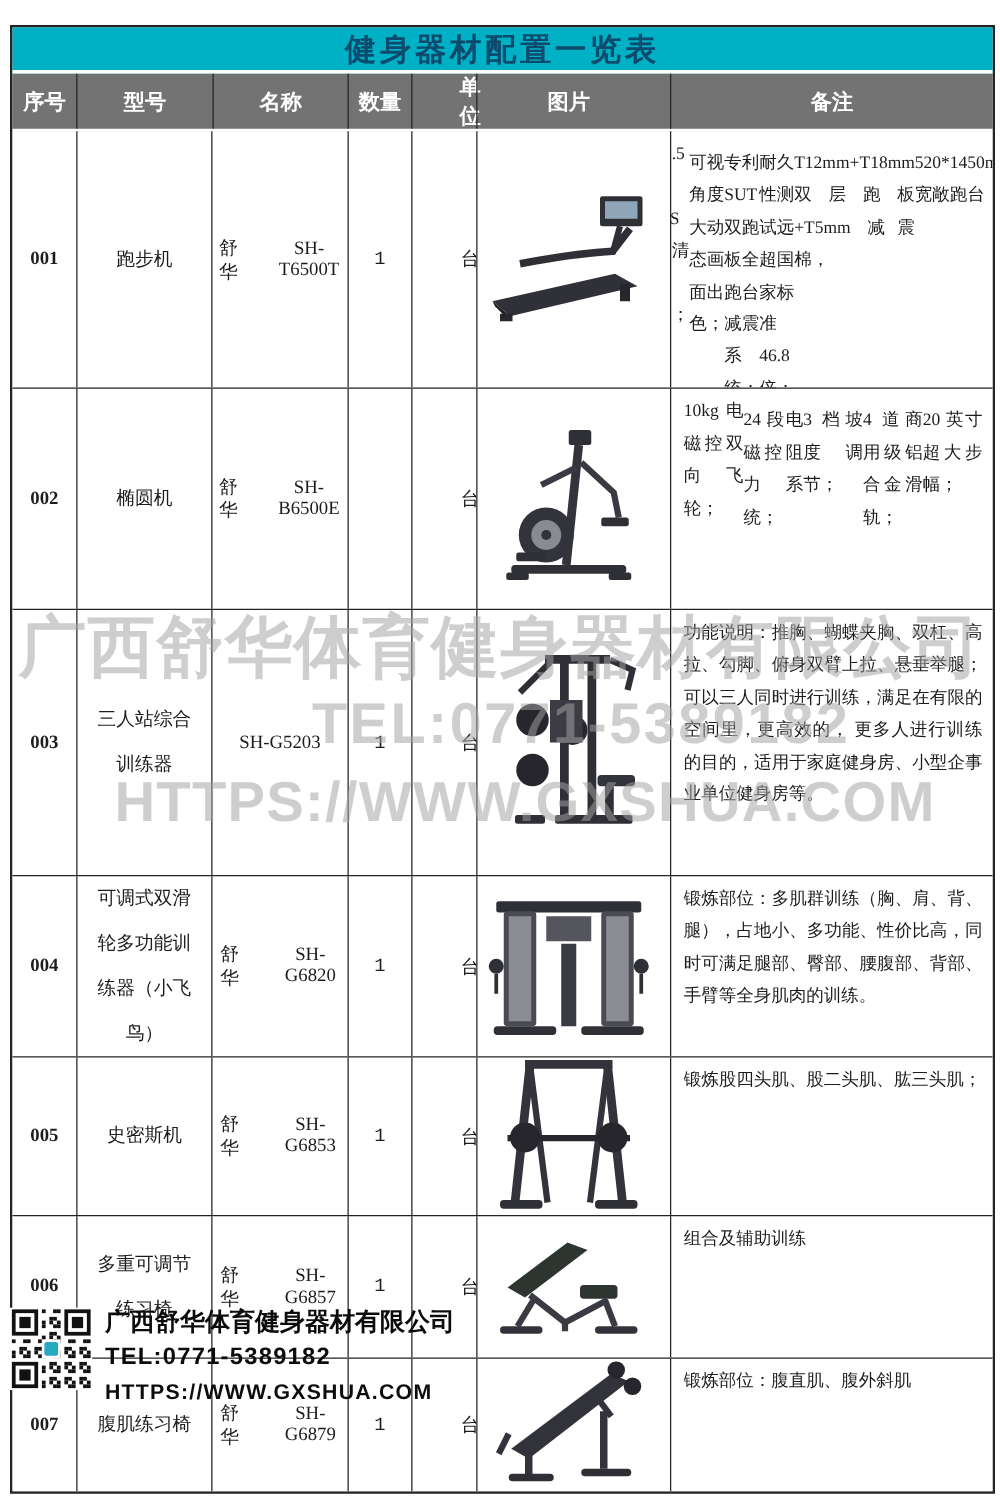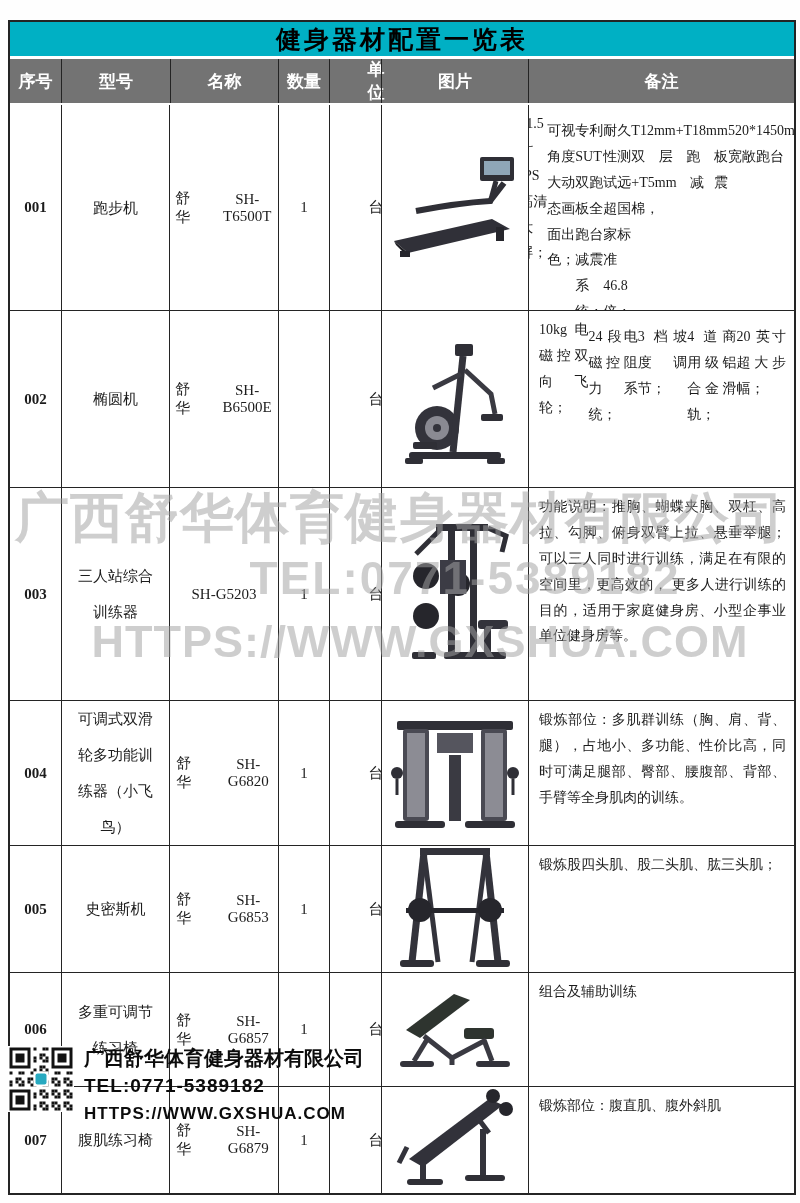"健身器材配置一览表" .title-bar { color: #000000 -> #0c4a6e }
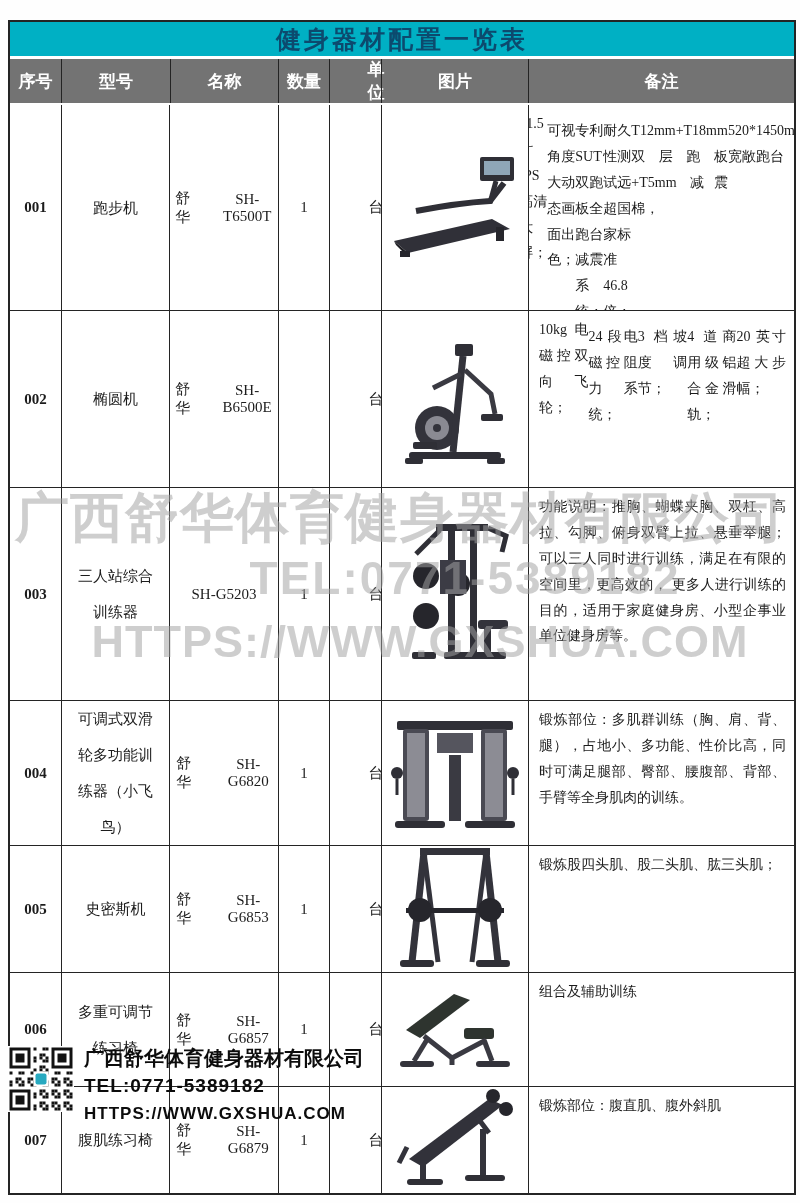"数量" .c-qty { font-family: none -> Liberation Mono, monospace }
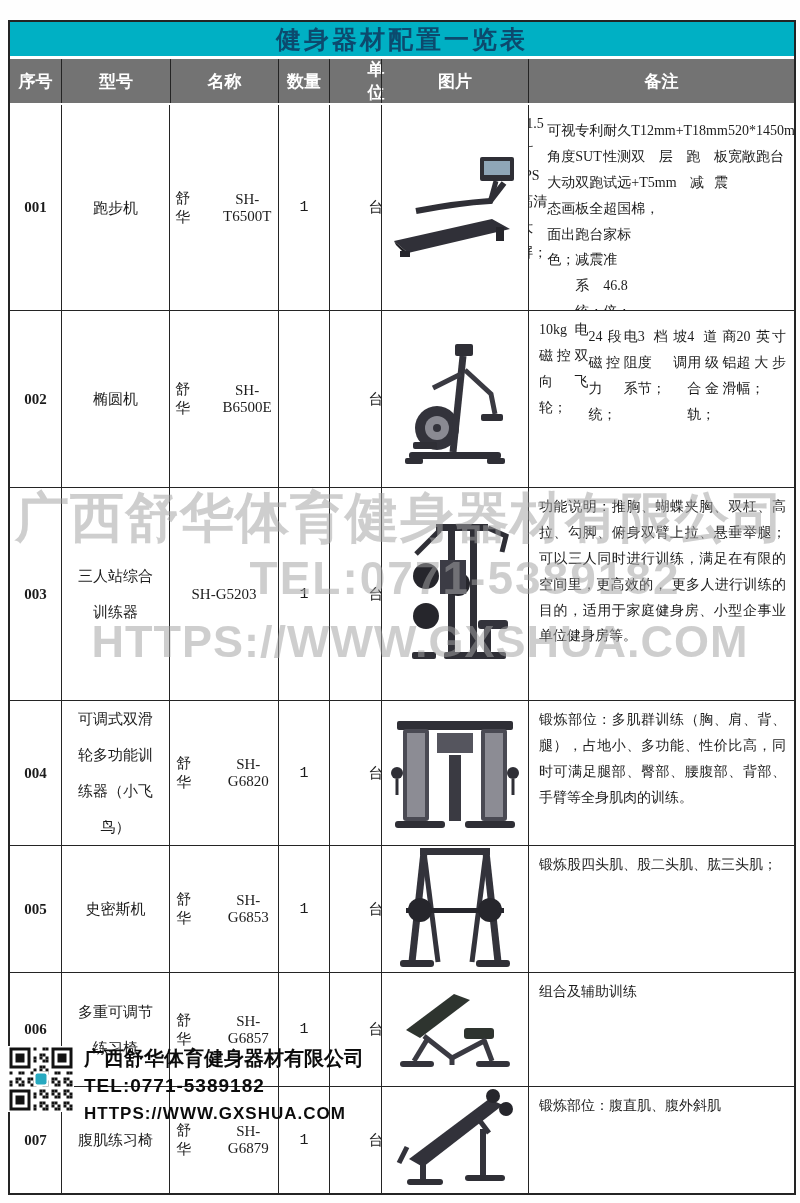"备注" .c-rem { margin-left: none -> 8px }
